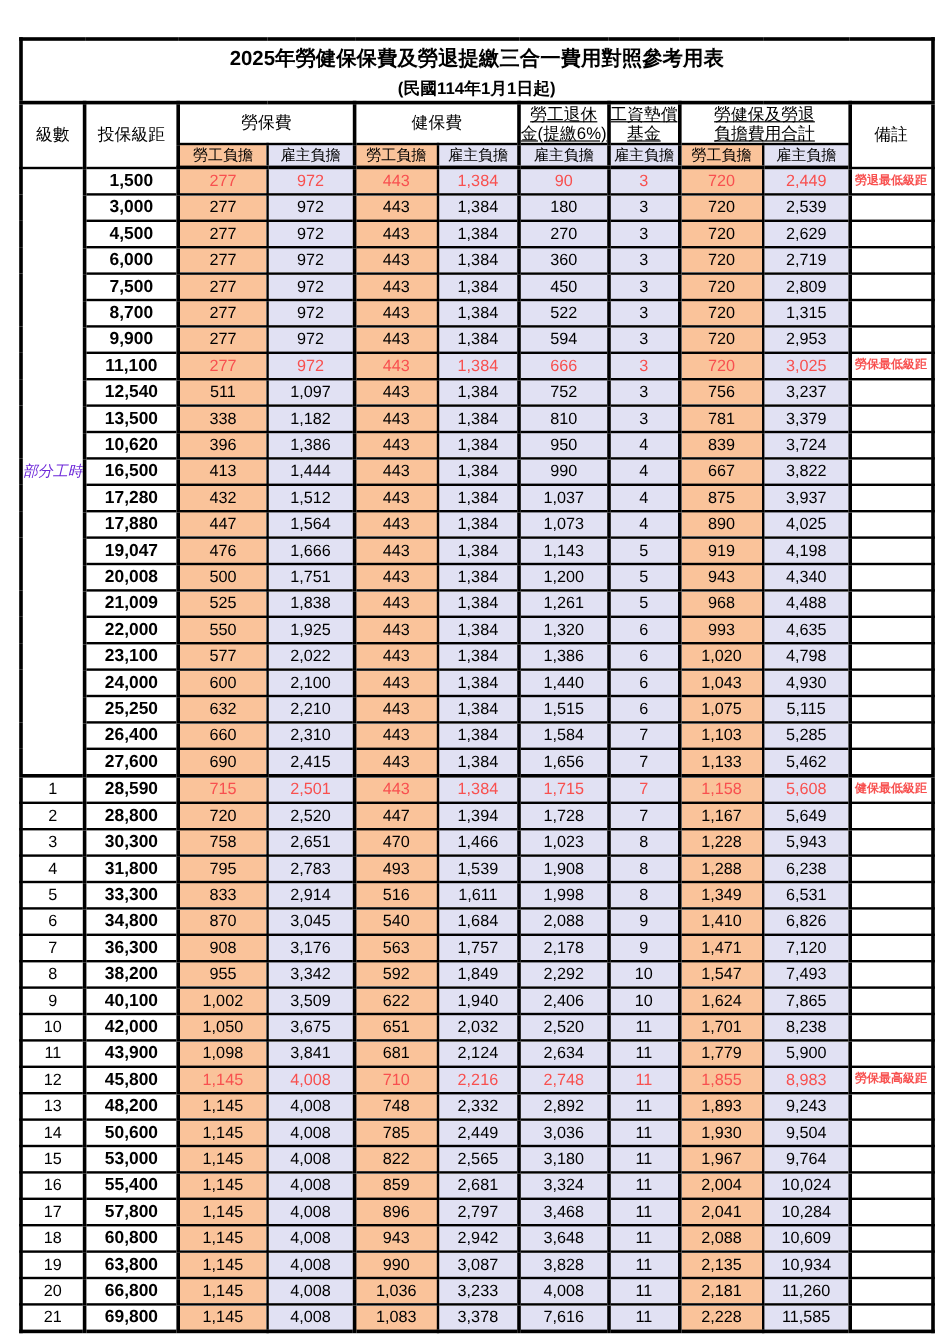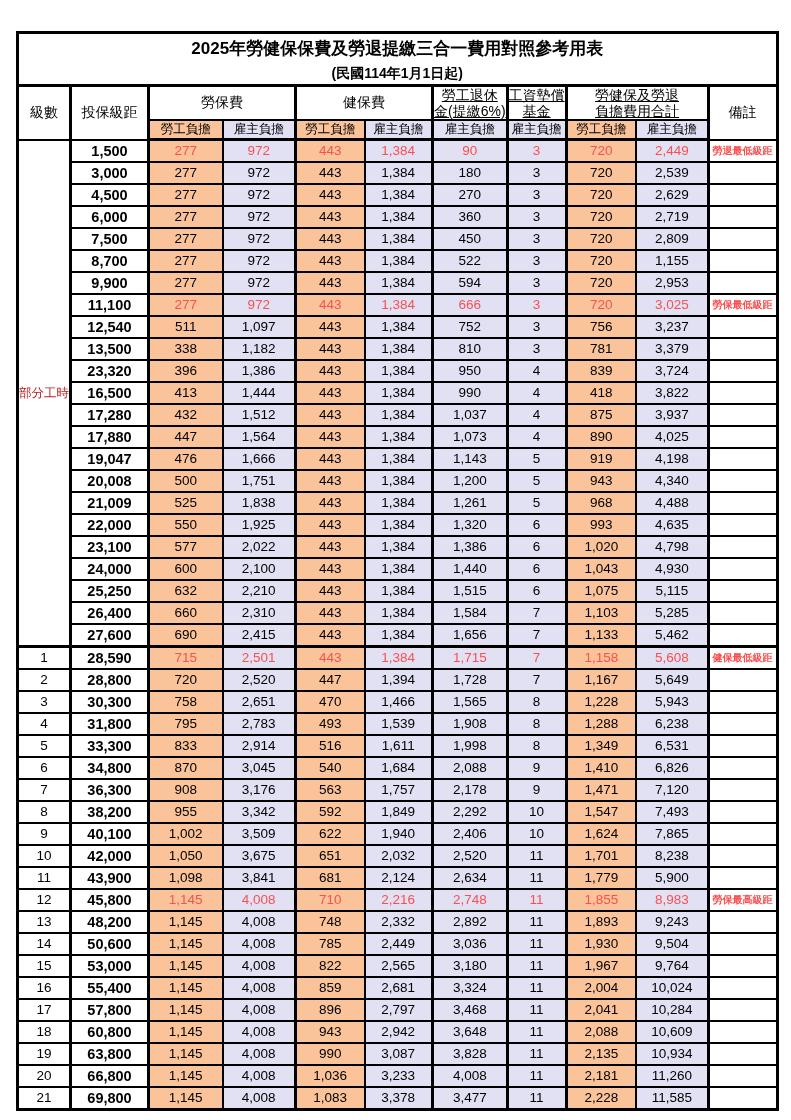"1,155" td.val { text: 1,155 -> 1,315 }
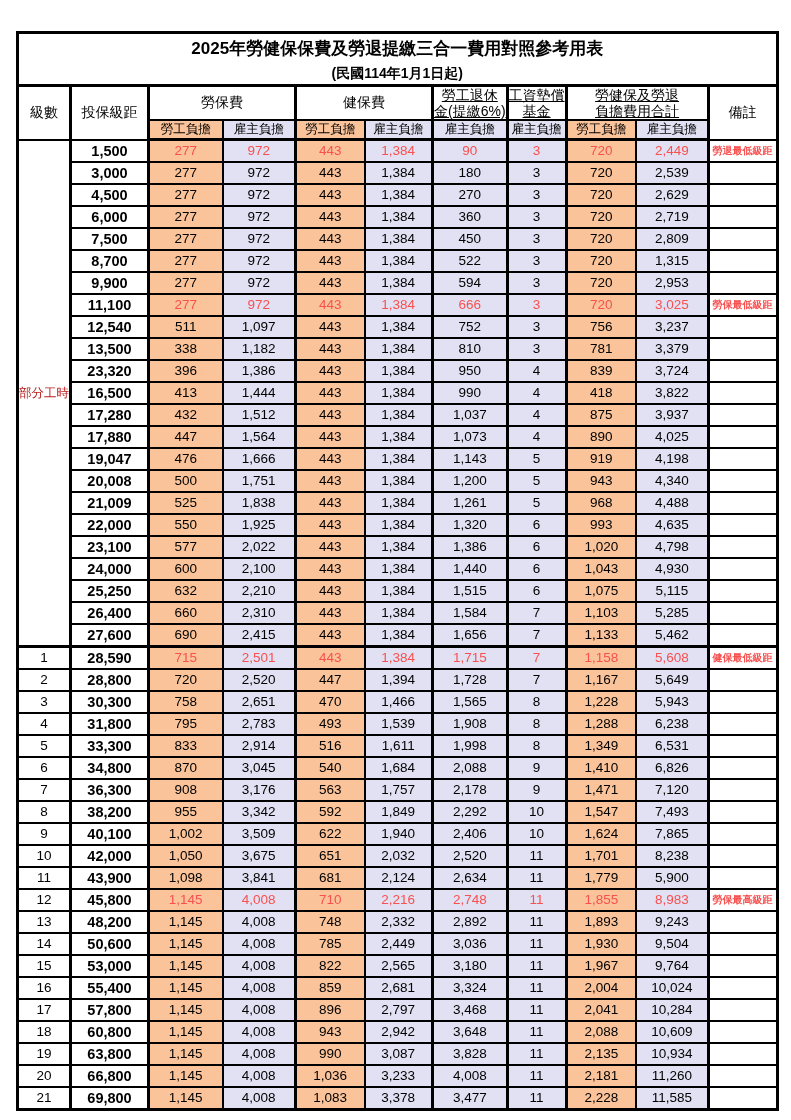"23,320" td.bracket-cell { text: 23,320 -> 10,620 }
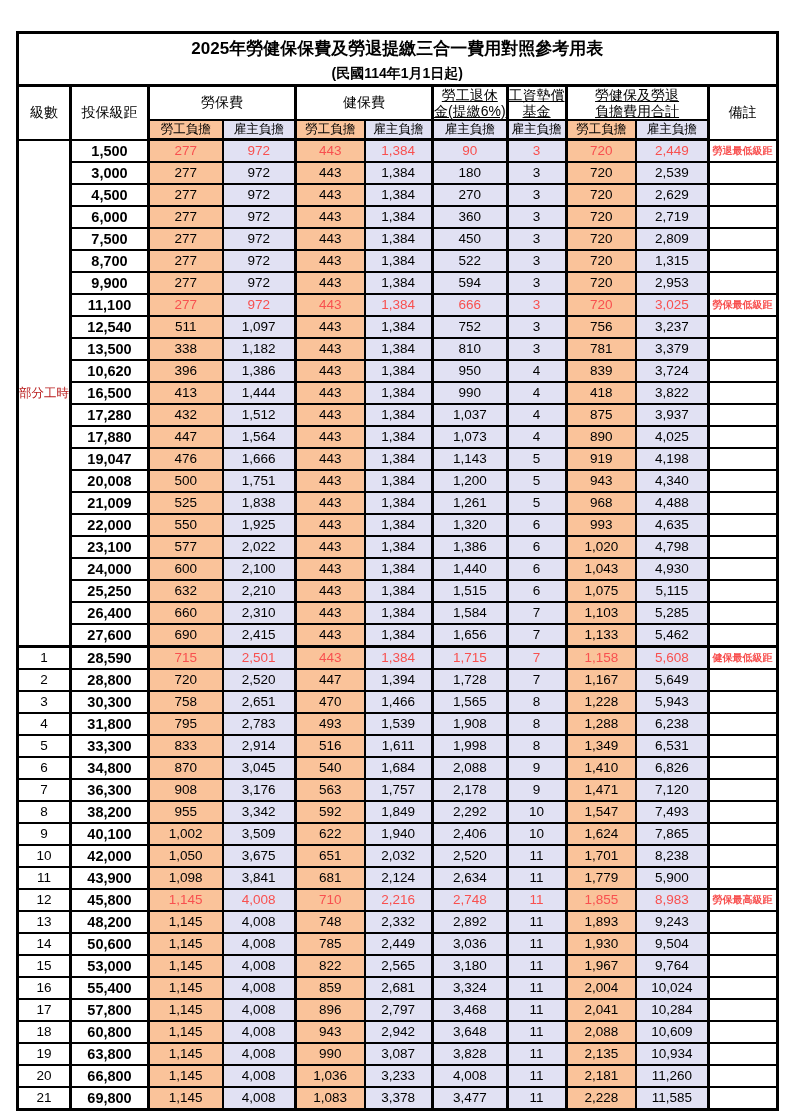"部分工時" .part-time { color: #b91c1c -> #6d28d9; font-style: none -> italic }
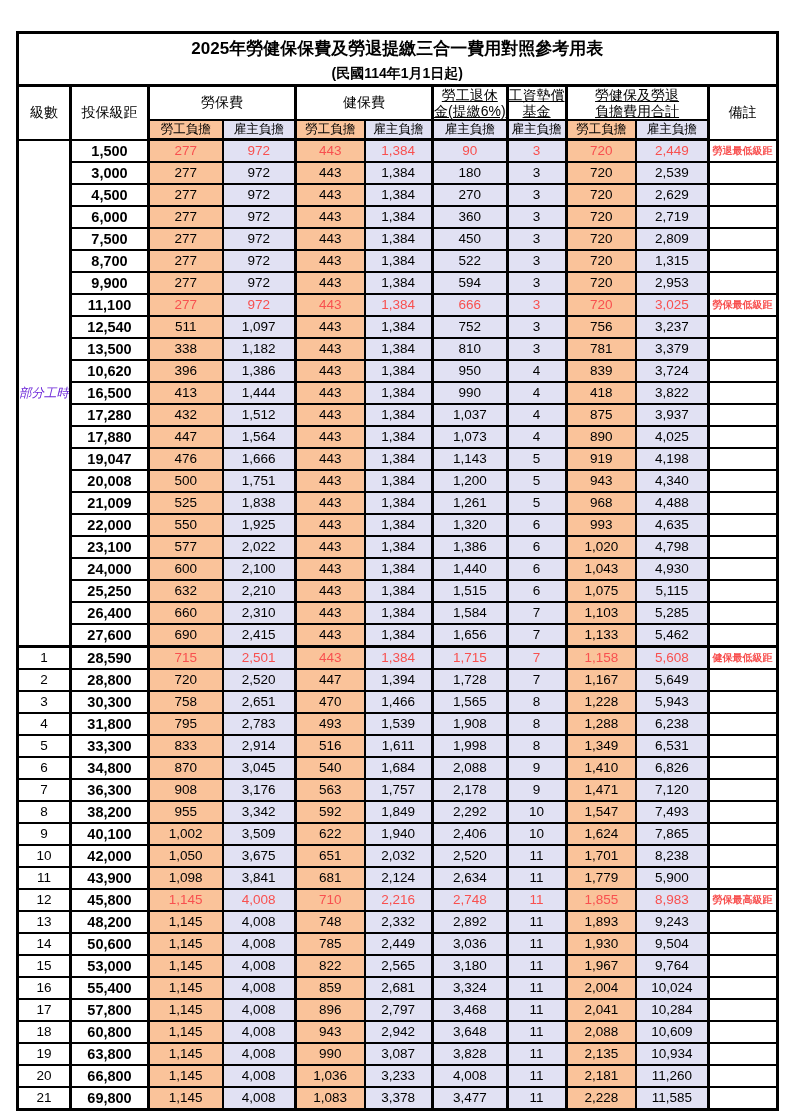"418" td.val { text: 418 -> 667 }
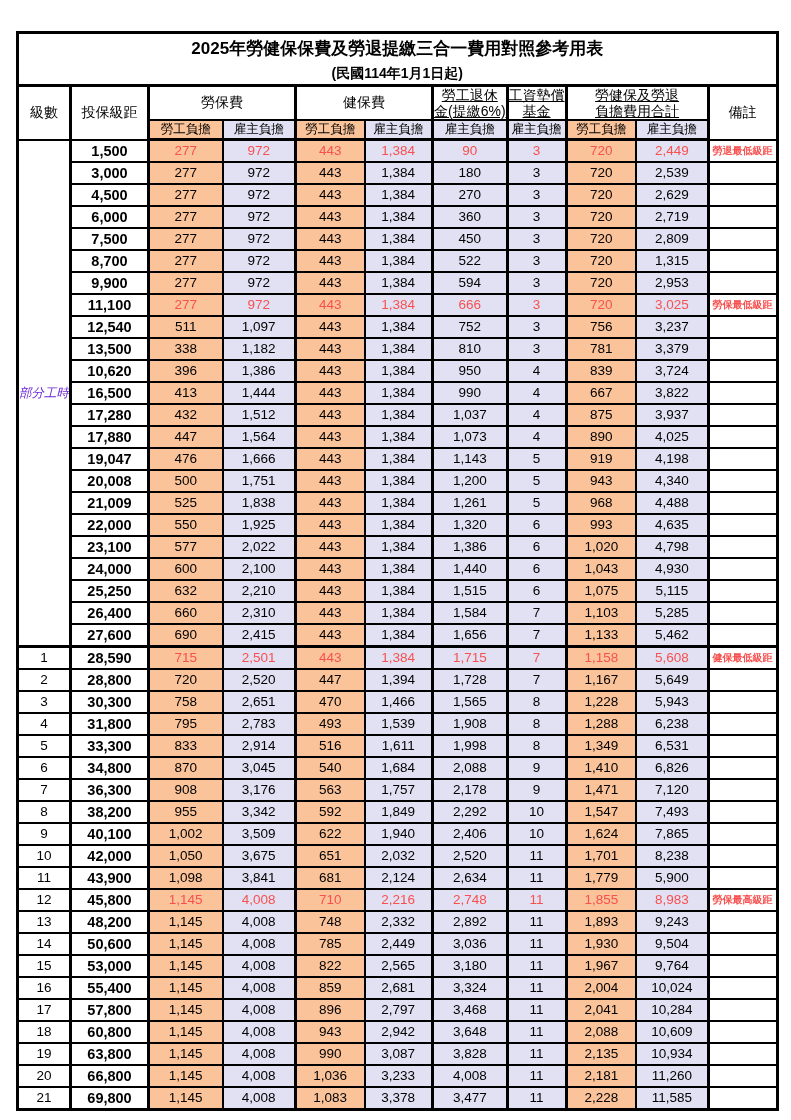"1,565" td.val { text: 1,565 -> 1,023 }
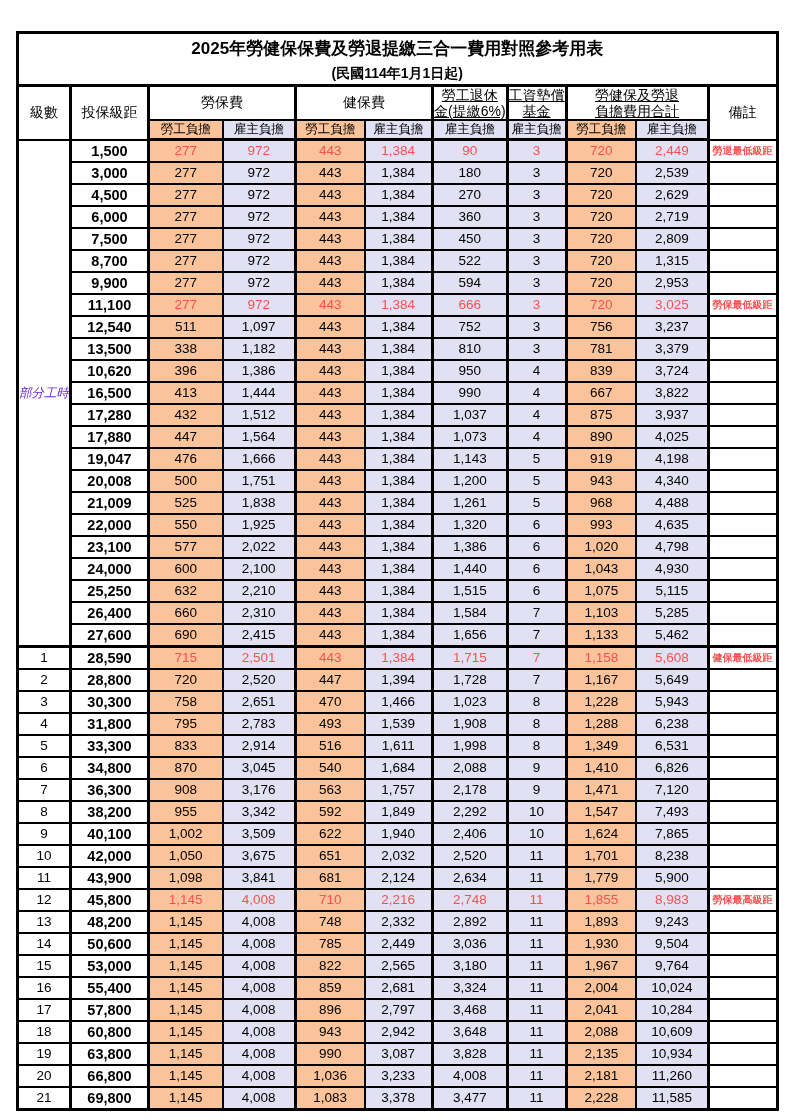"3,477" td.val { text: 3,477 -> 7,616 }
